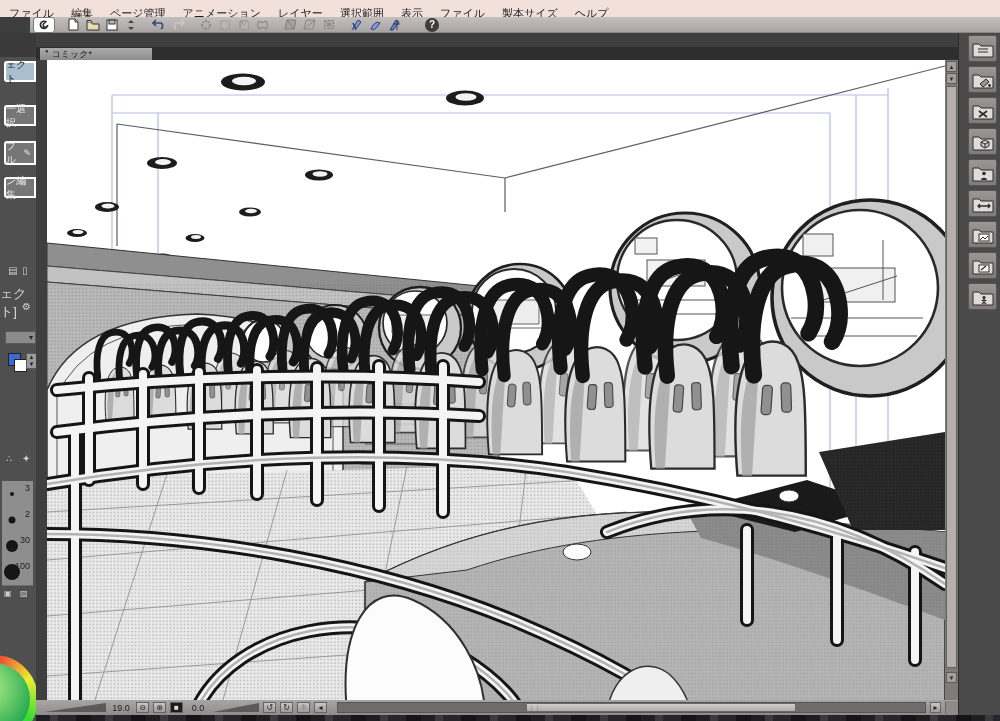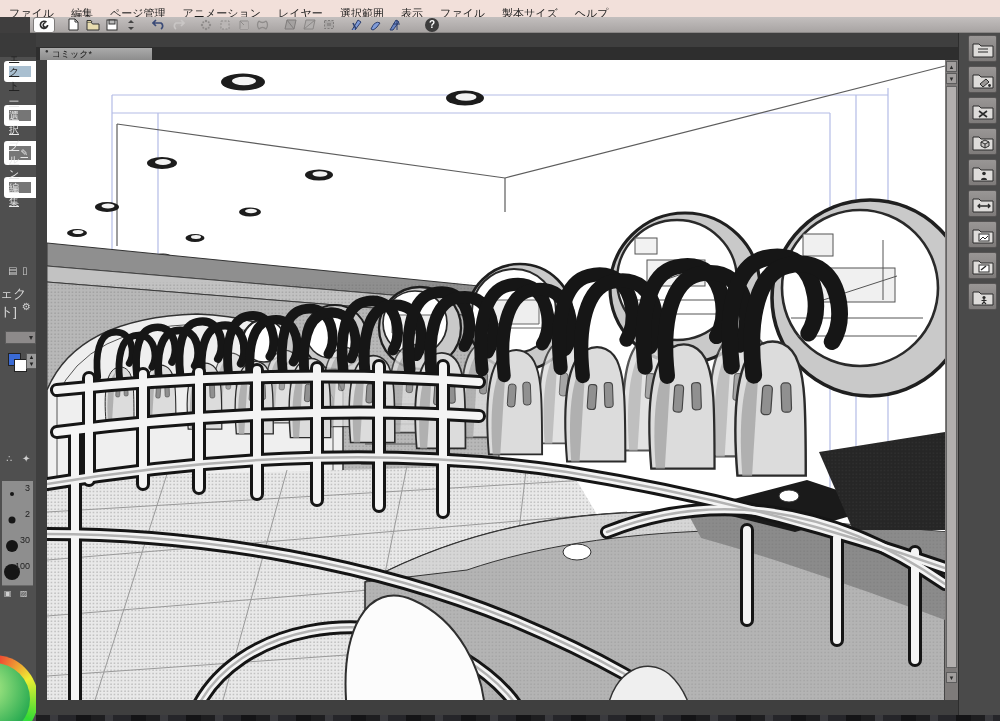"ェクト" .subtool { border: 5px solid #ffffff -> 2px solid #ffffff; text-decoration: underline -> none }
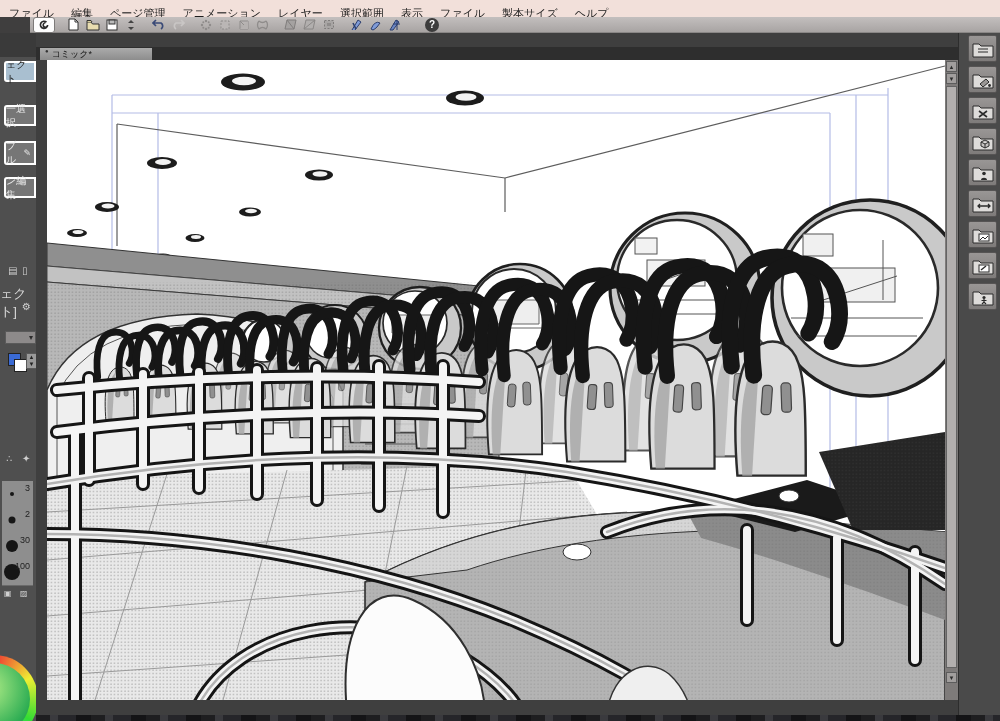"19.0" div.statusbar { html: none -> <div> <div></div> <div>19.0</div> <div>⊖</div> <div>⊕</div> <div>■</div> <div>0.0</div> <div></div> <div>↺</div> <div>↻</div> <div>✻</div> <div>◂</div> <div> <div>⋮⋮</div> </div> <div>▸</div> <div></div> </div> }
